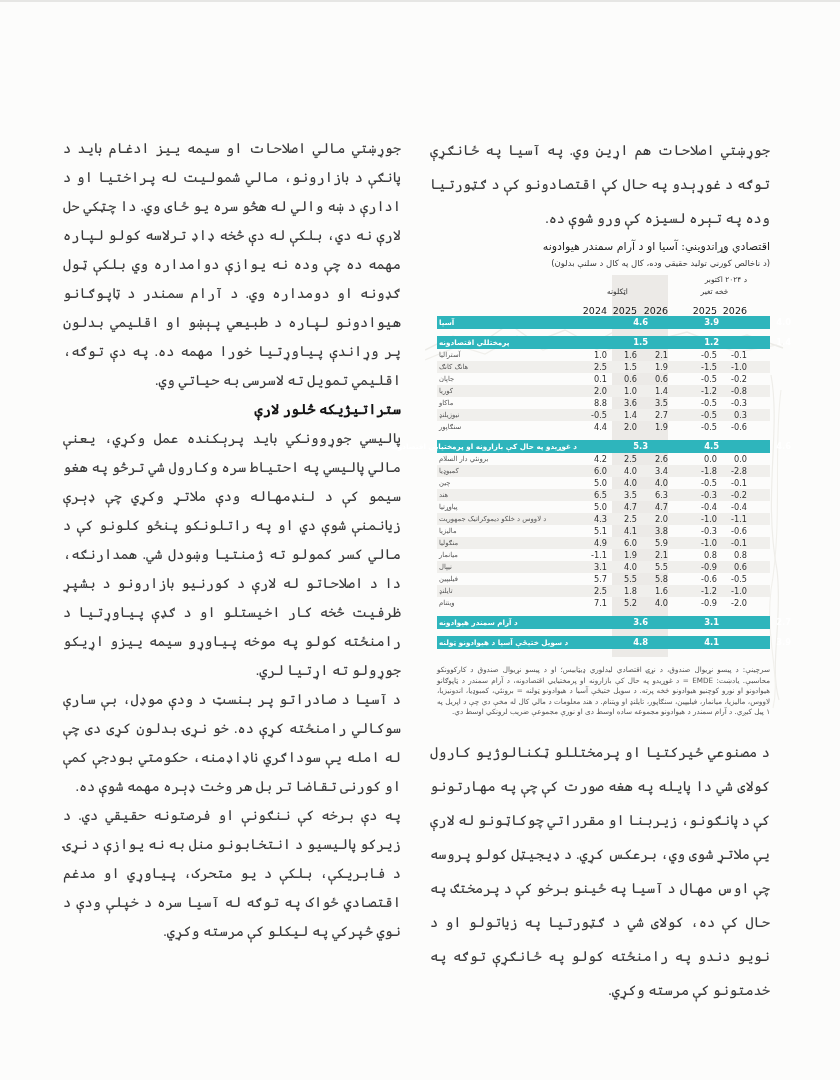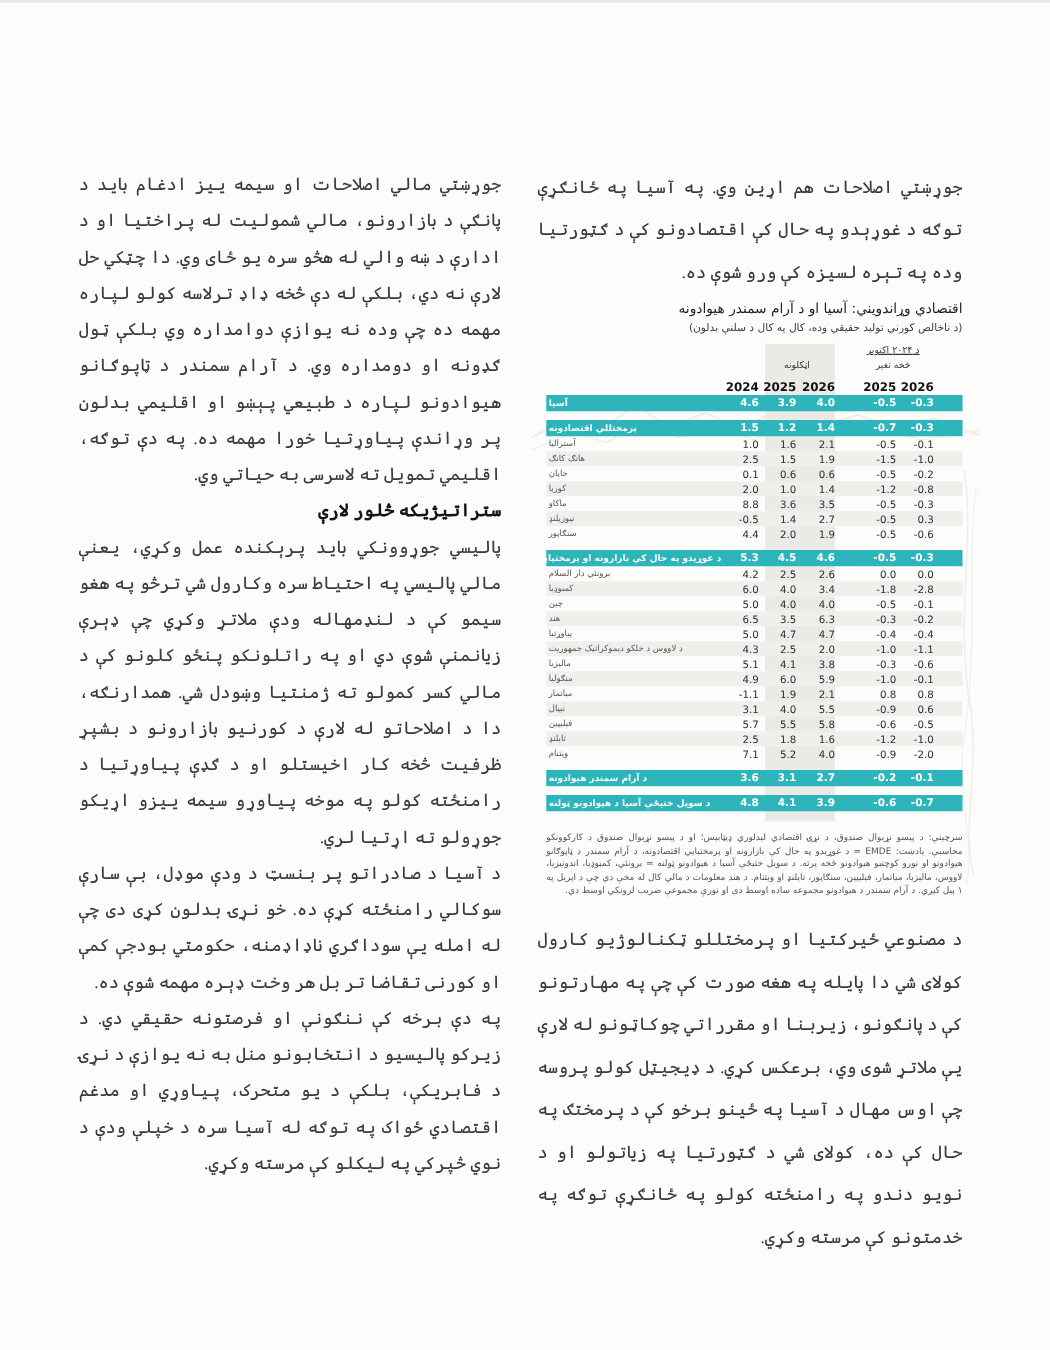"د ۲۰۲۴ اکتوبر" .ha .chg1 { text-align: center -> none; text-decoration: underline -> none }
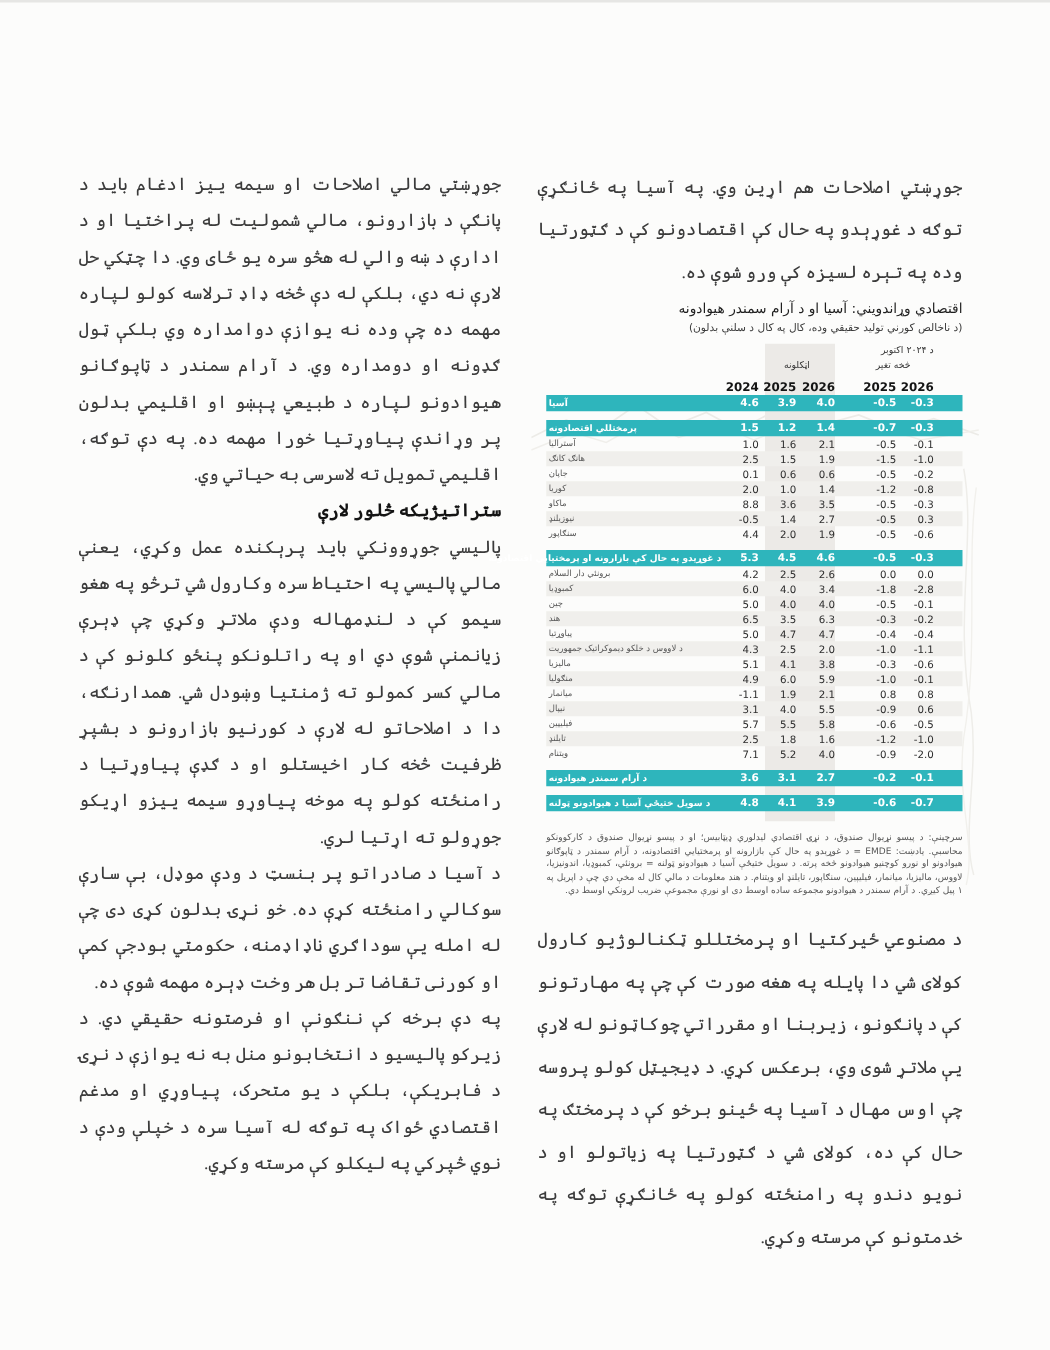"اټکلونه" .hb .fc { text-align: center -> left }
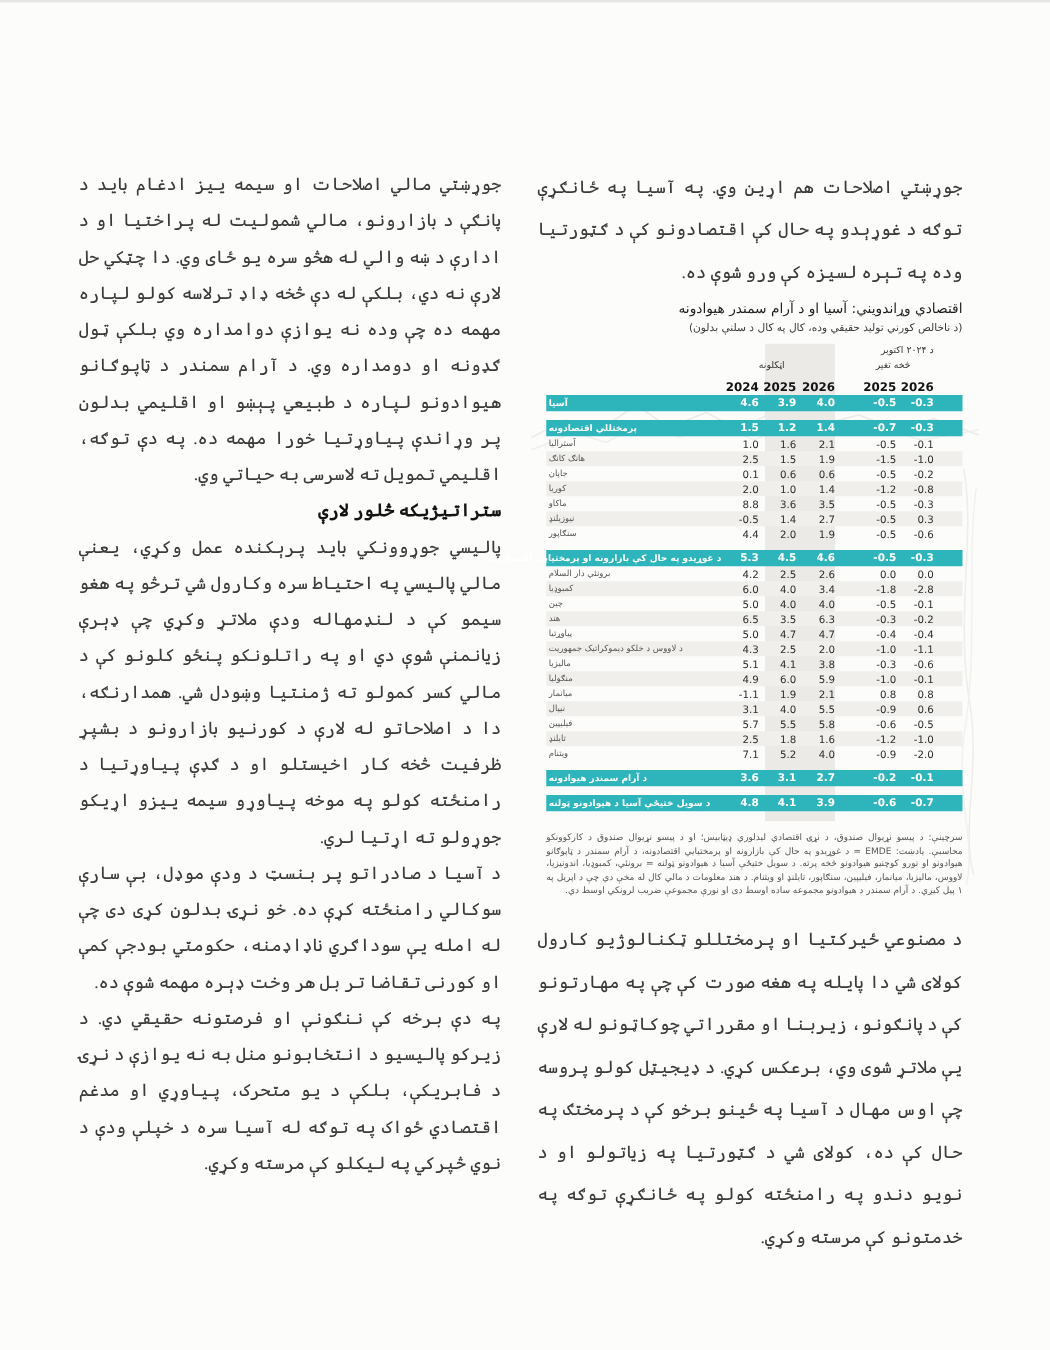"2024" .hc { font-weight: bold -> normal }
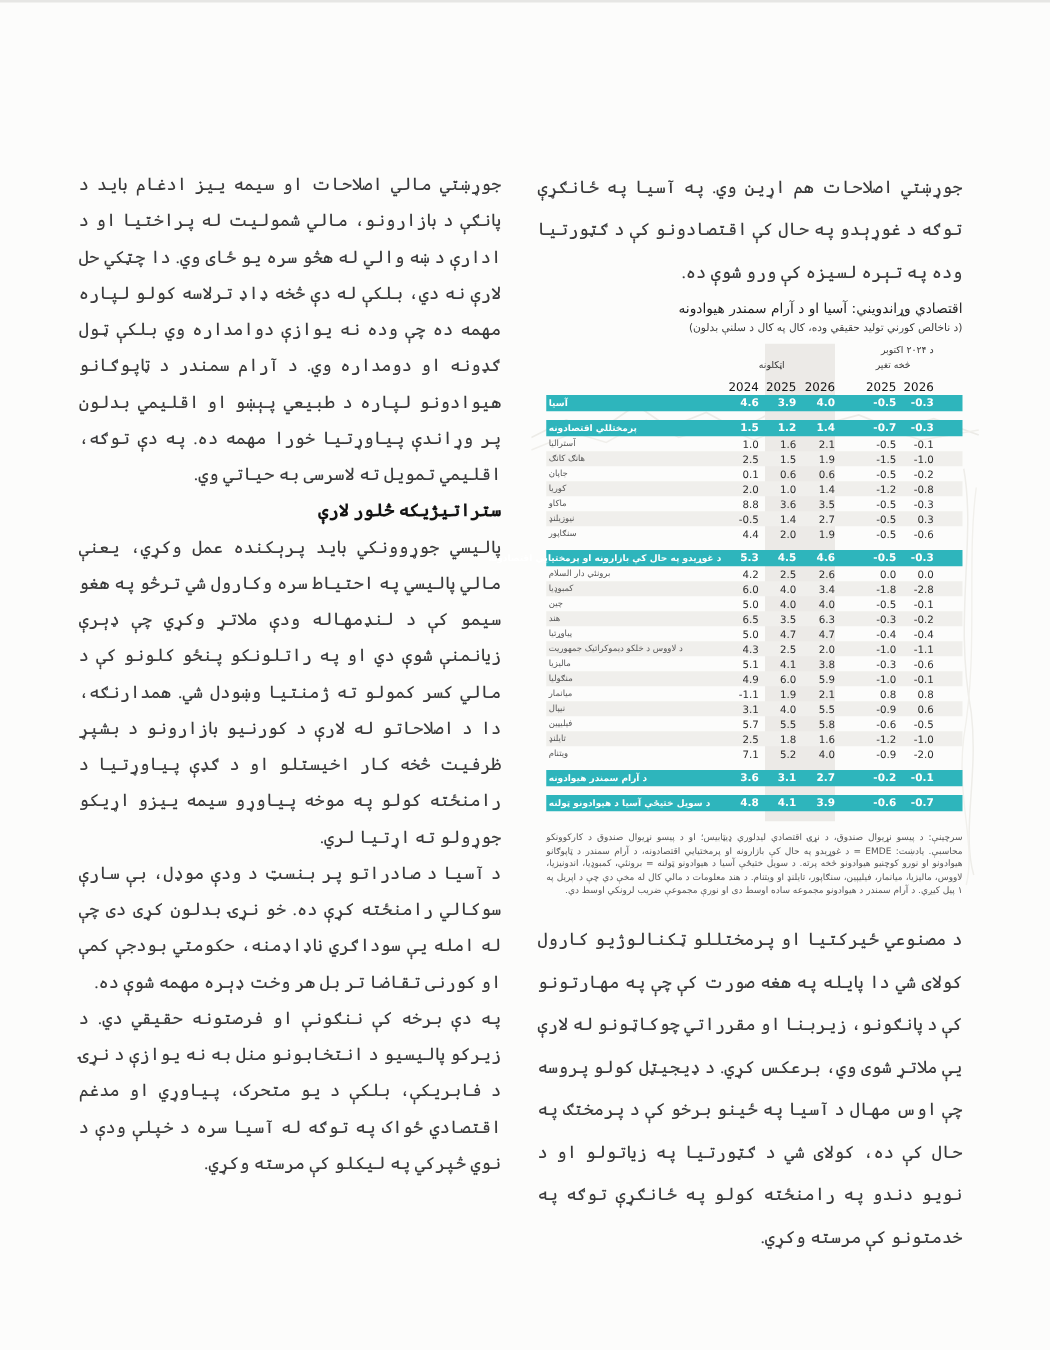"آسیا" .trow.teal { gap: none -> 41px }
